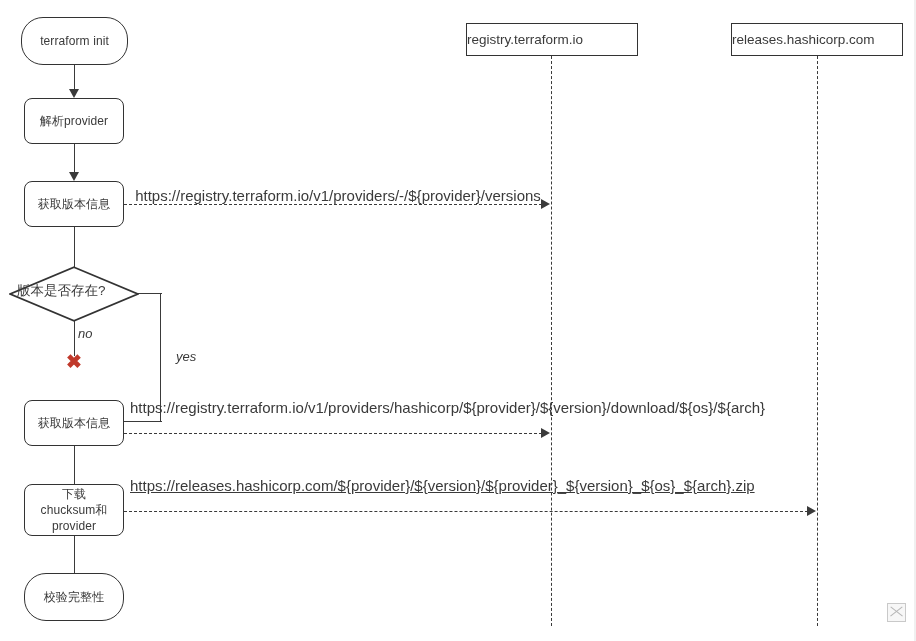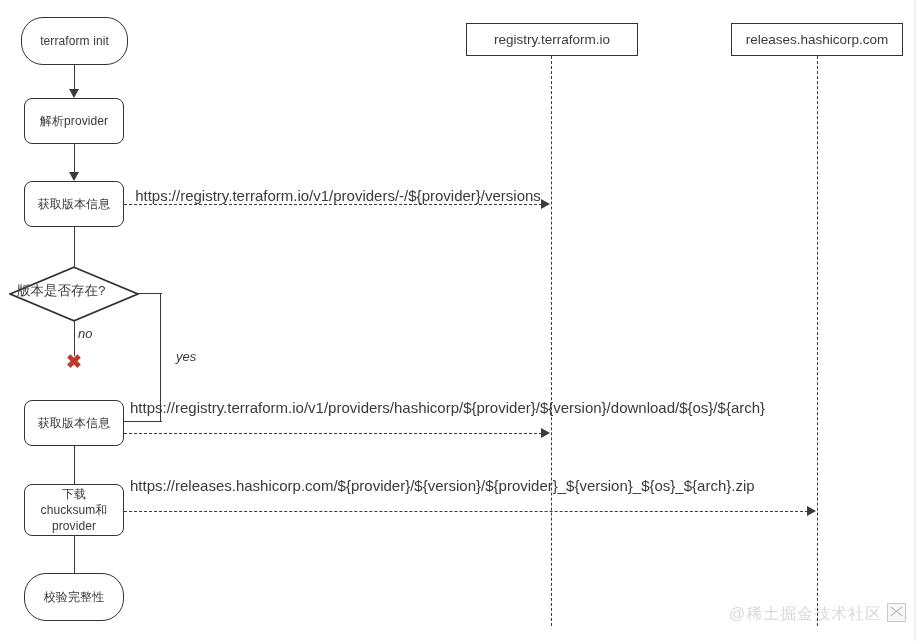"registry.terraform.io" .lifeline-head { justify-content: center -> flex-start }
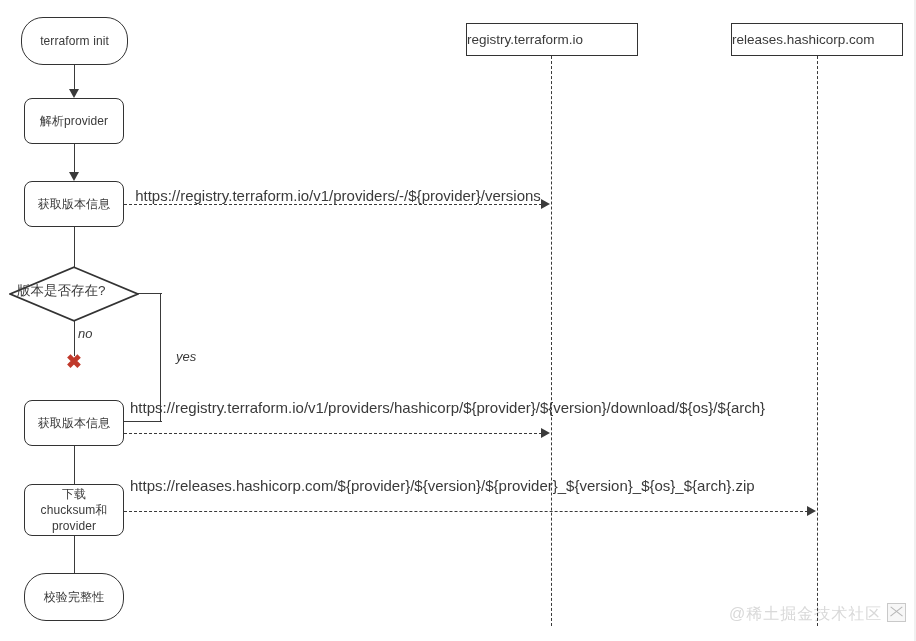"https://releases.hashicorp.com/${provide" div.msg-label { text-decoration: none -> underline }
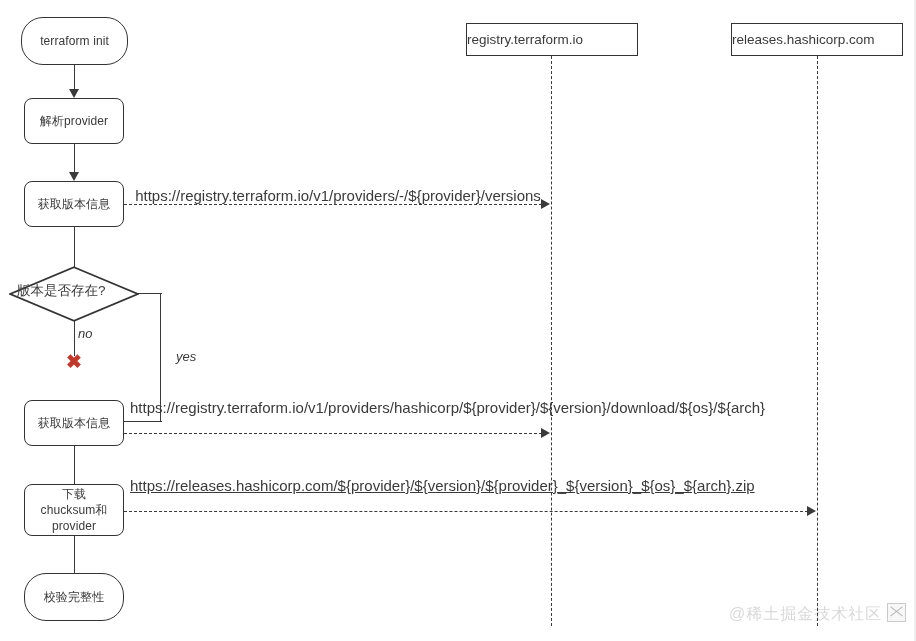"@稀土掘金技术社区" div.watermark { html: <div>@稀土掘金技术社区</div> -> none }
